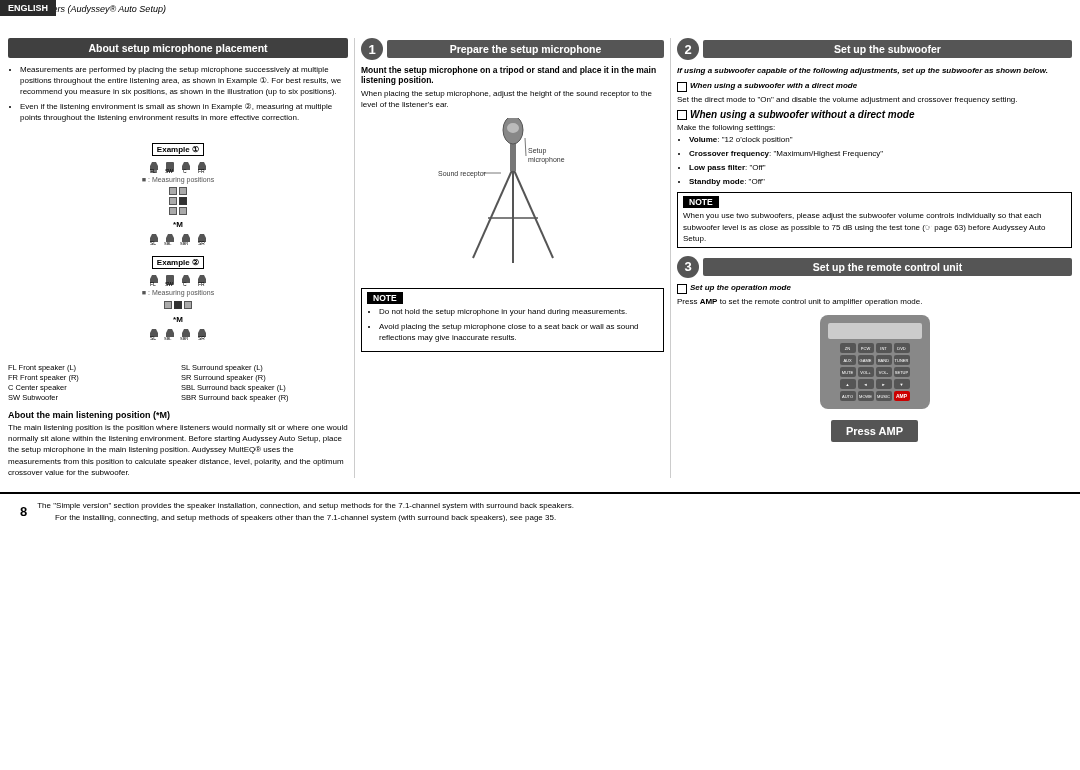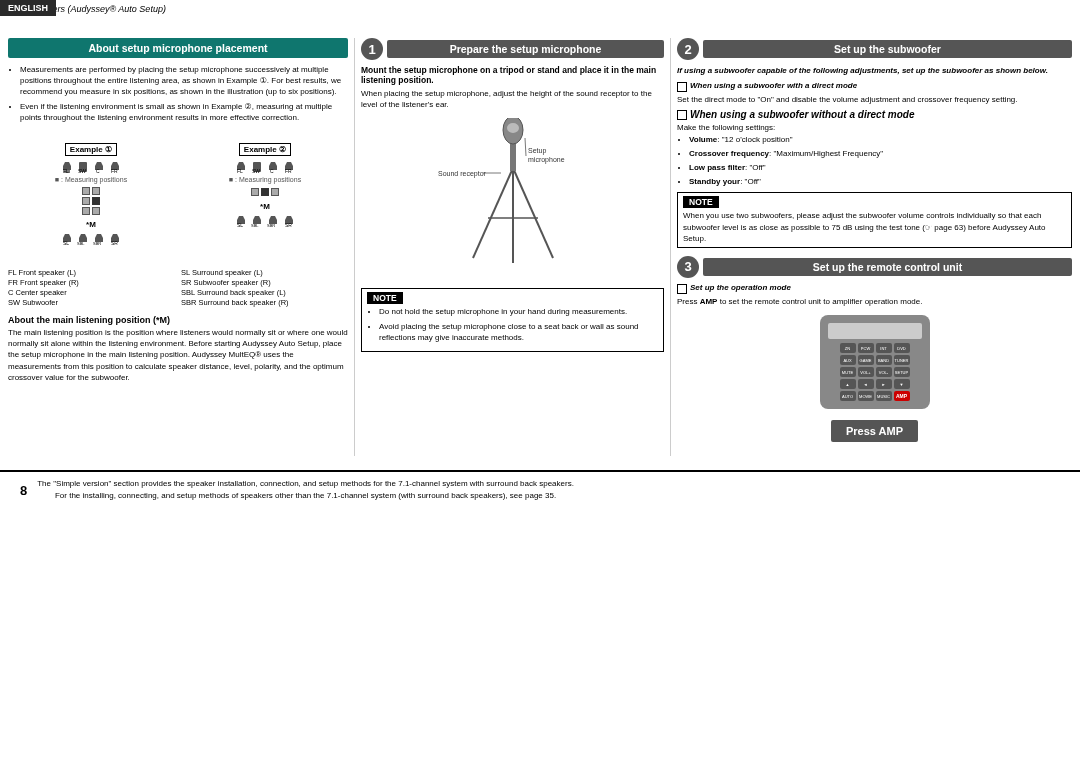"About setup microphone placement" .section-title-box { background: #0f766e -> #404040 }
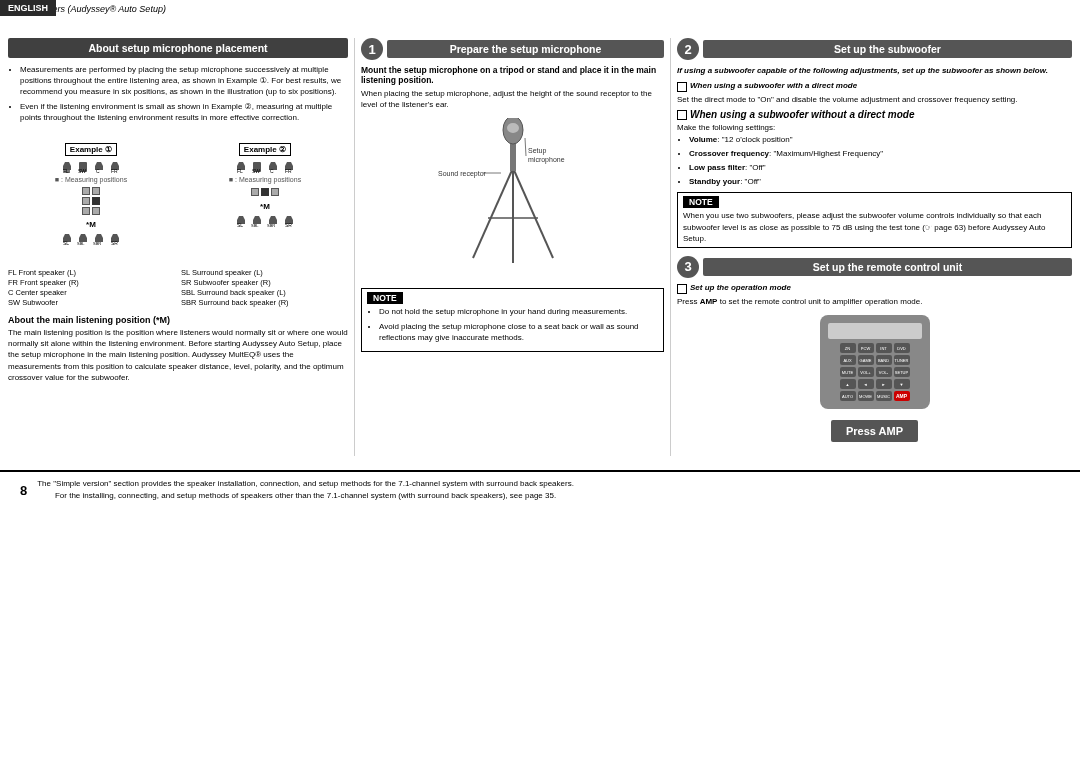"Example ①" .examples-row { flex-direction: none -> column }
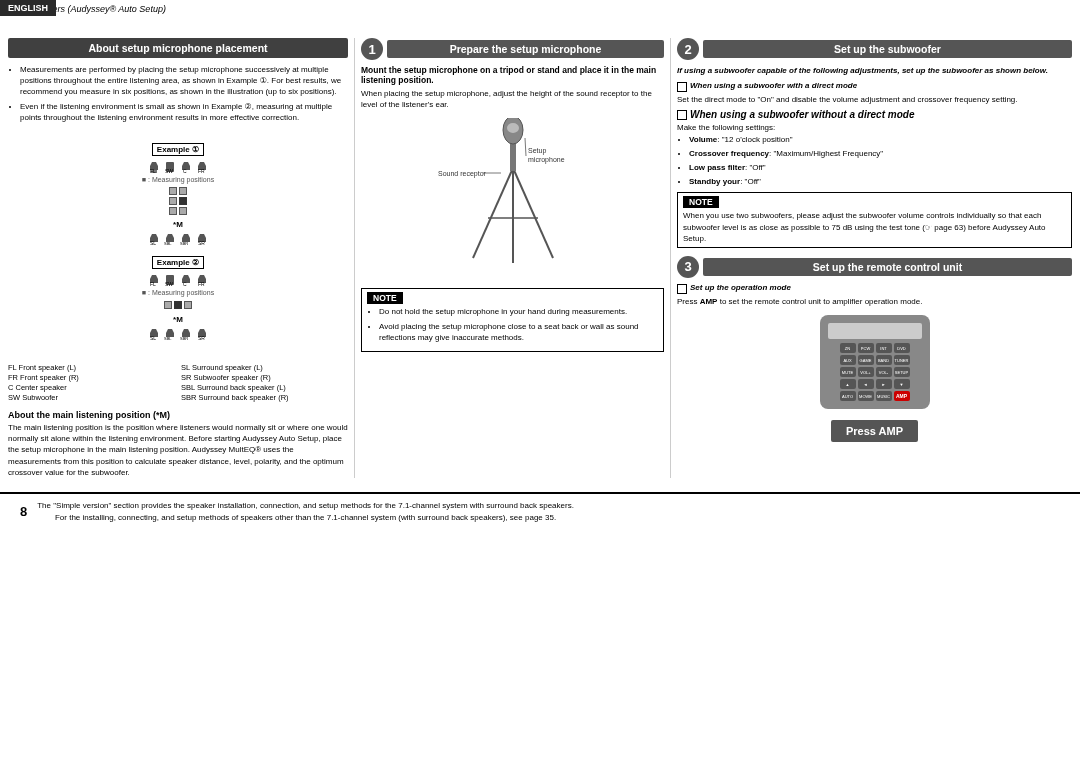"Standby your" strong { text: your -> mode }
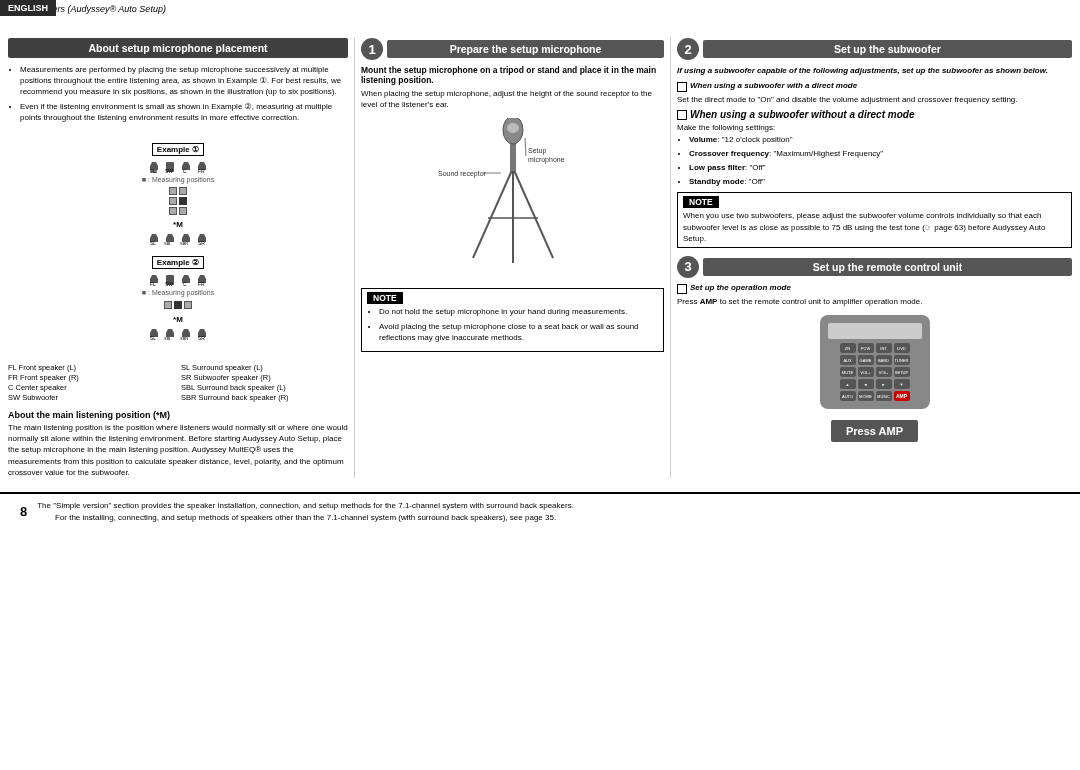"Avoid placing the setup microphone" li { text: methods -> results }
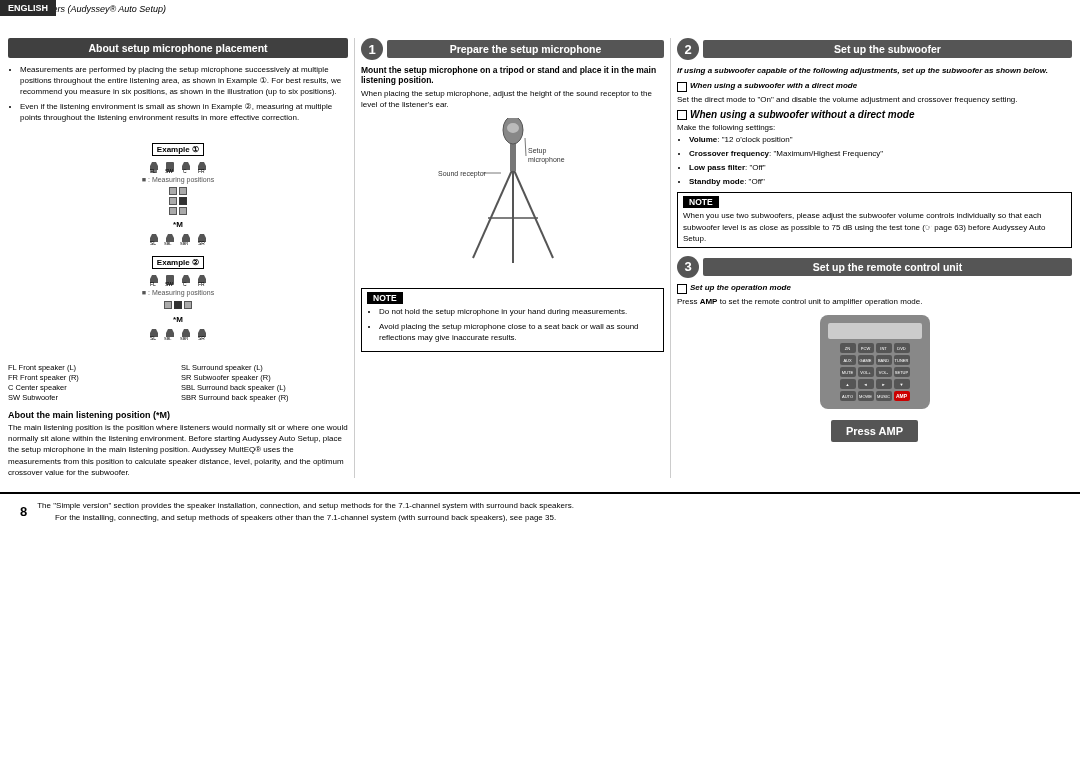"Subwoofer speaker (R)" span { text: Subwoofer -> Surround }
